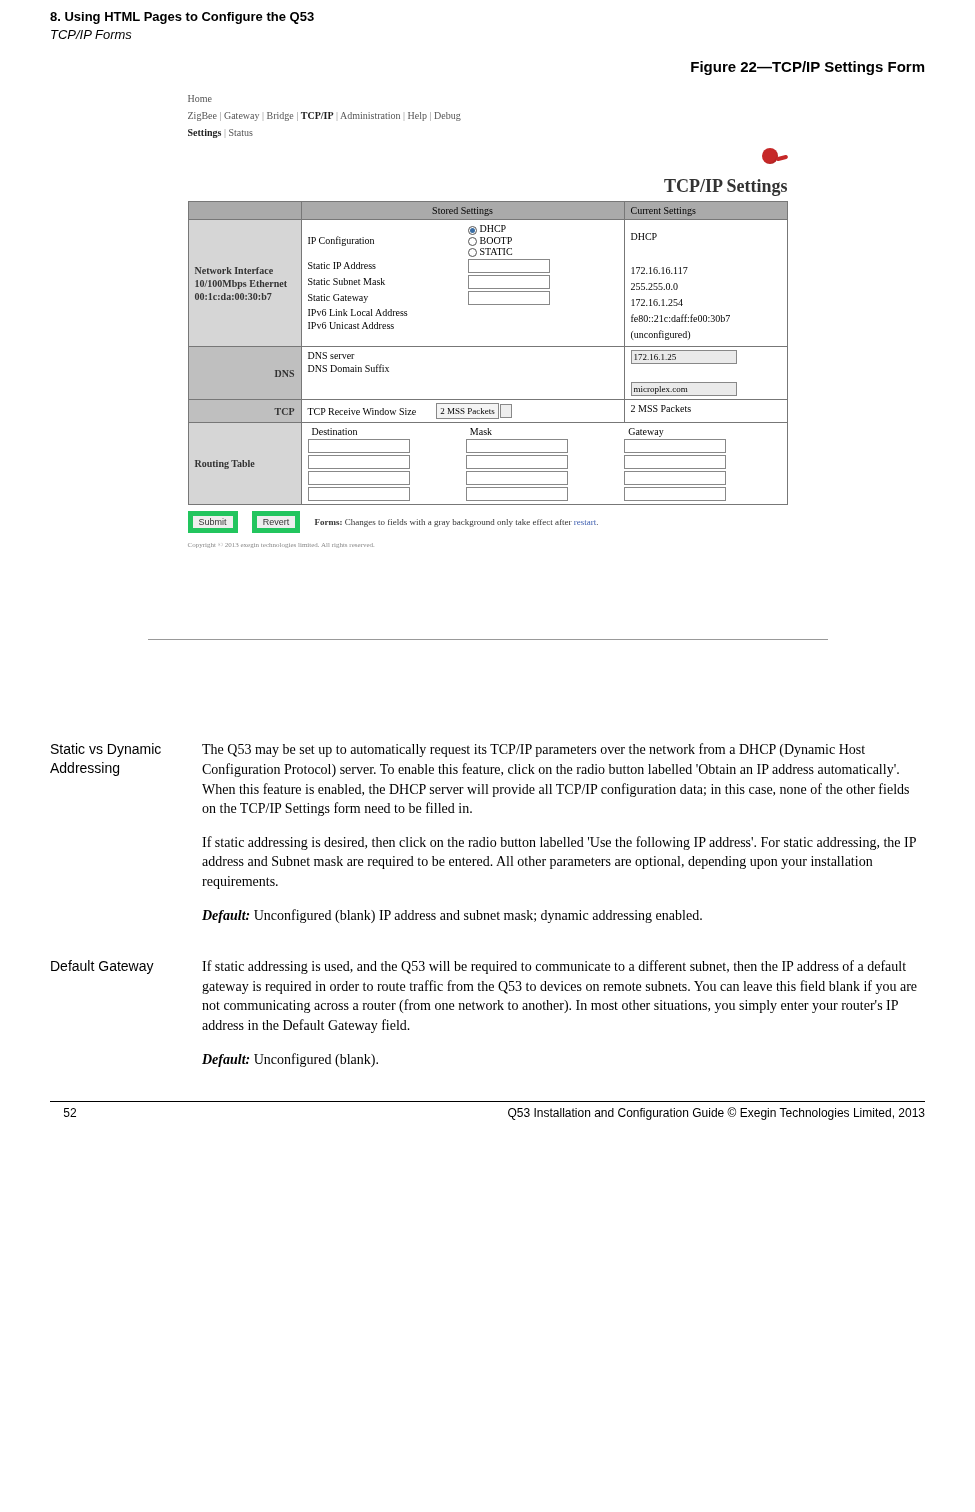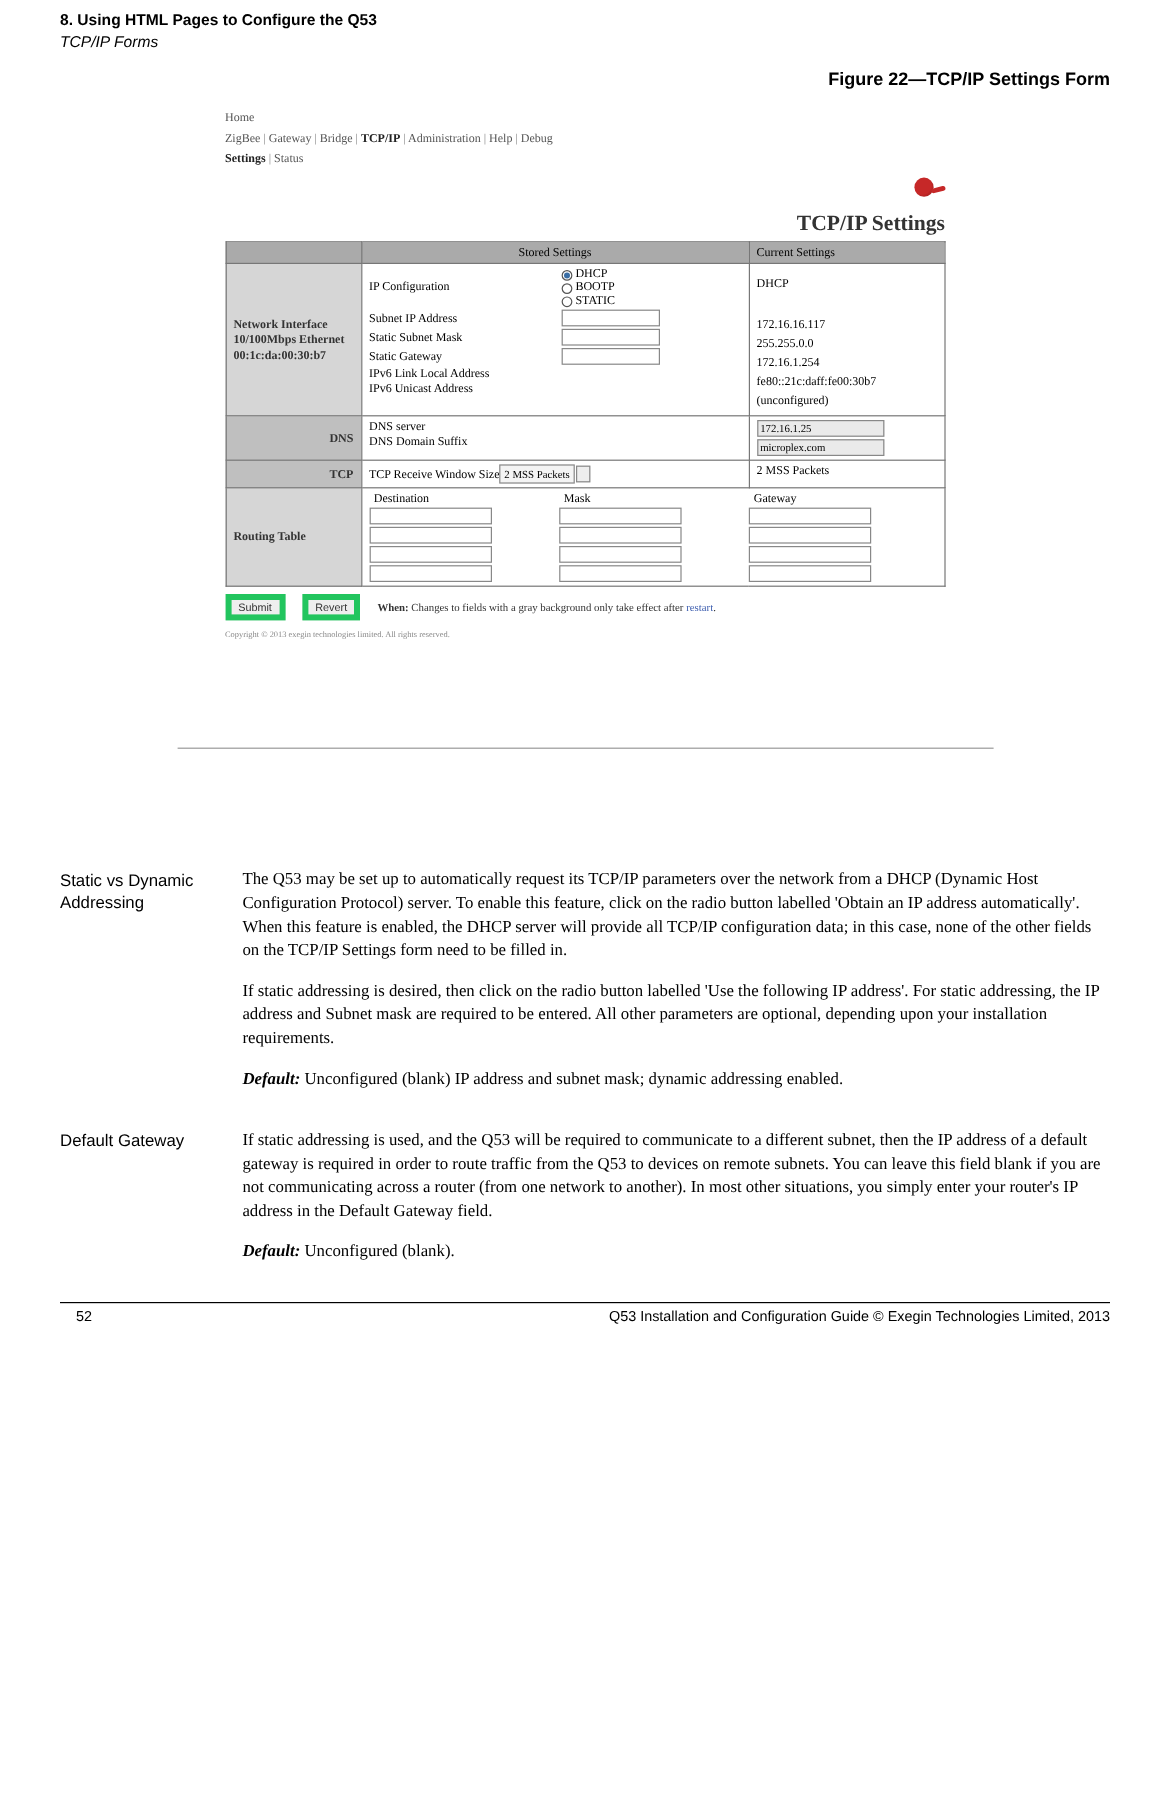"Subnet IP Address" span { text: Subnet -> Static }
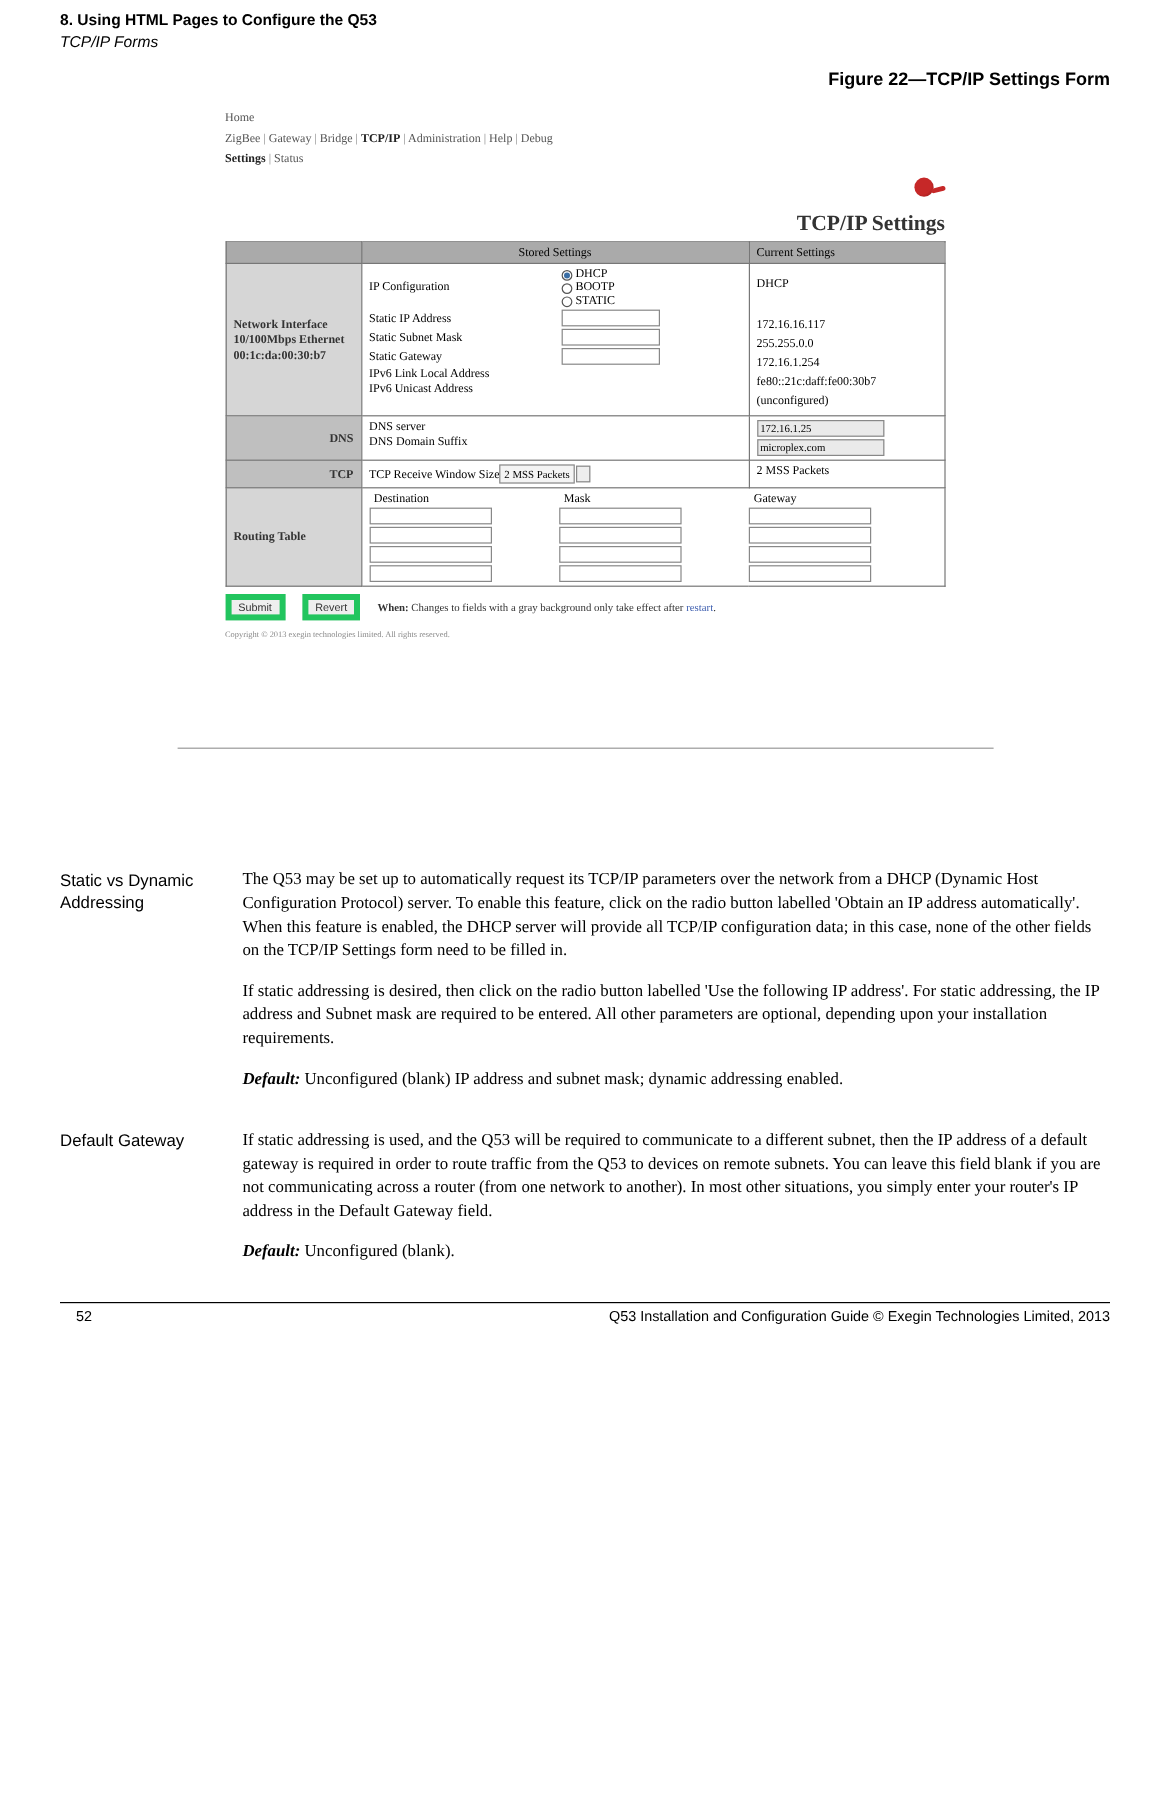"microplex.com" span.ss-input { margin-top: 2px -> 18px }
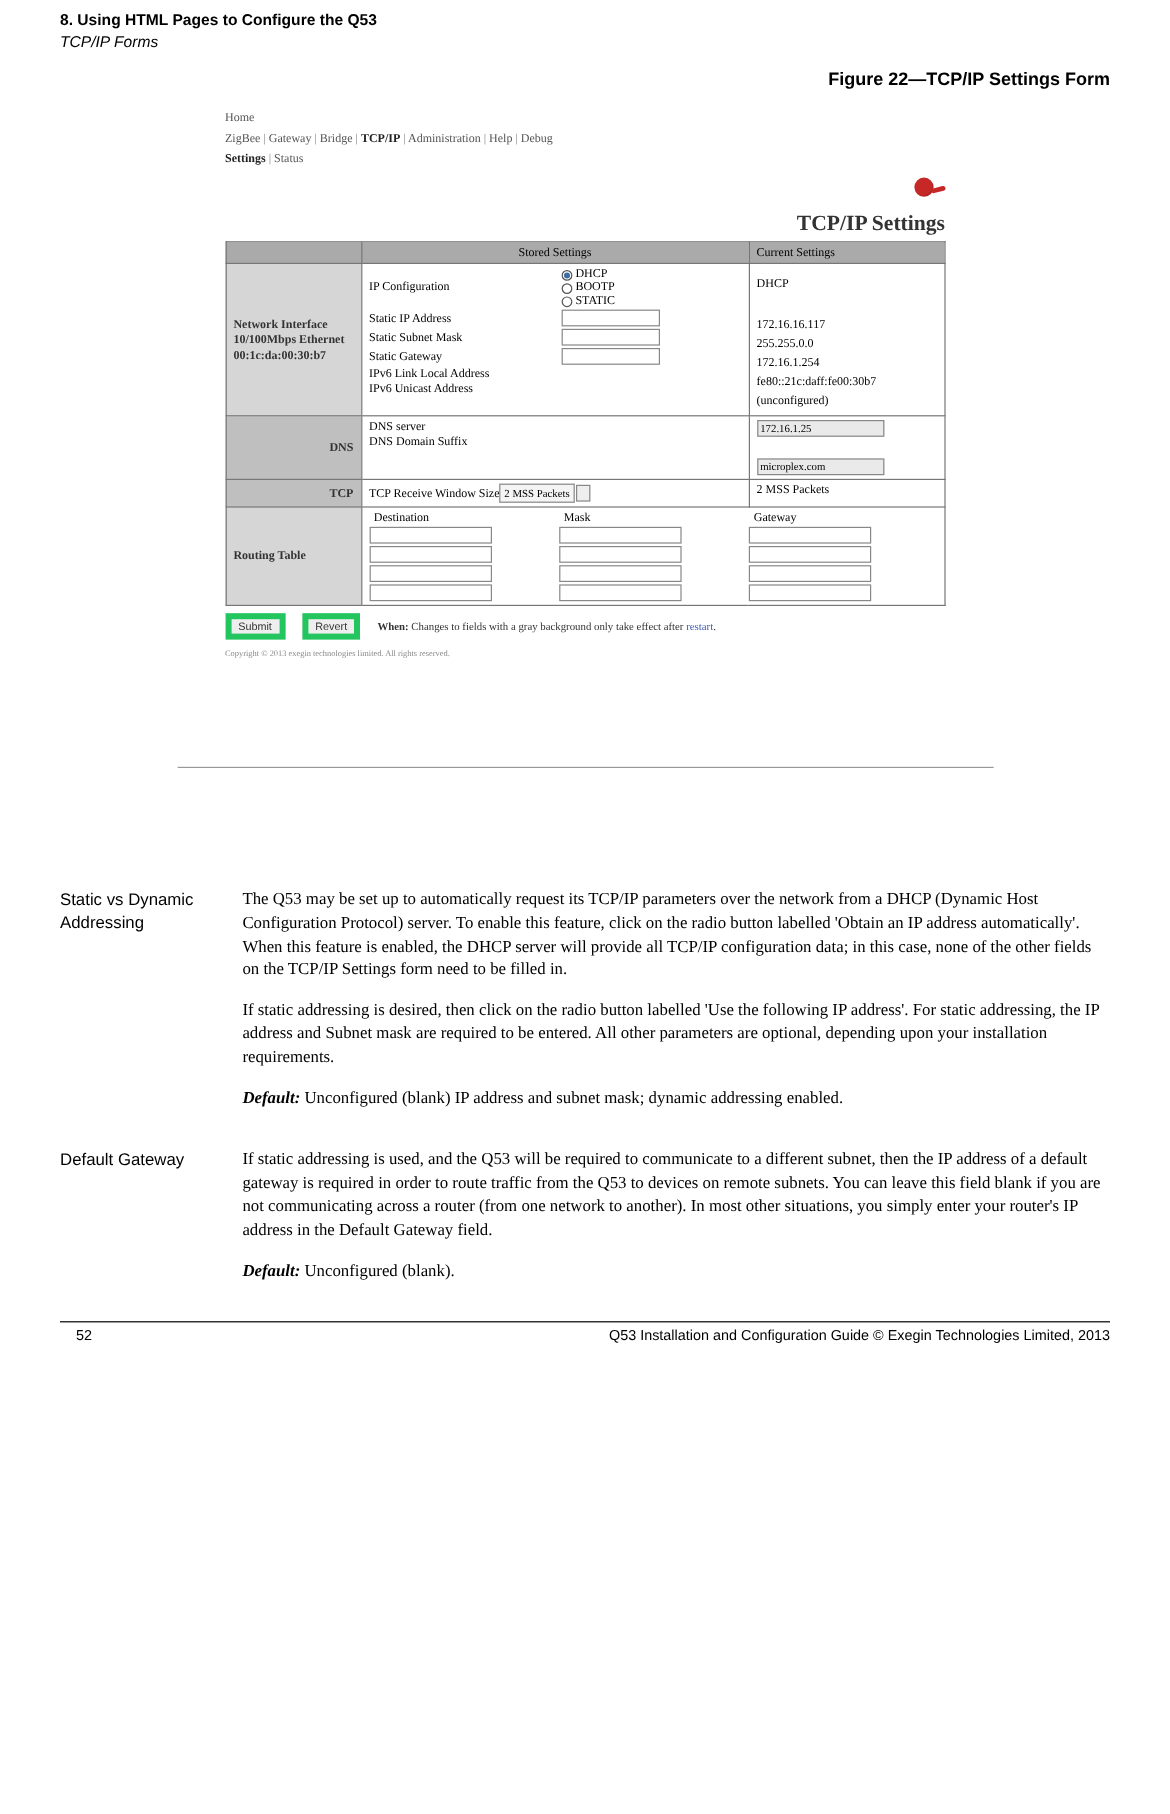"TCP Receive Window Size" div { gap: none -> 20px }
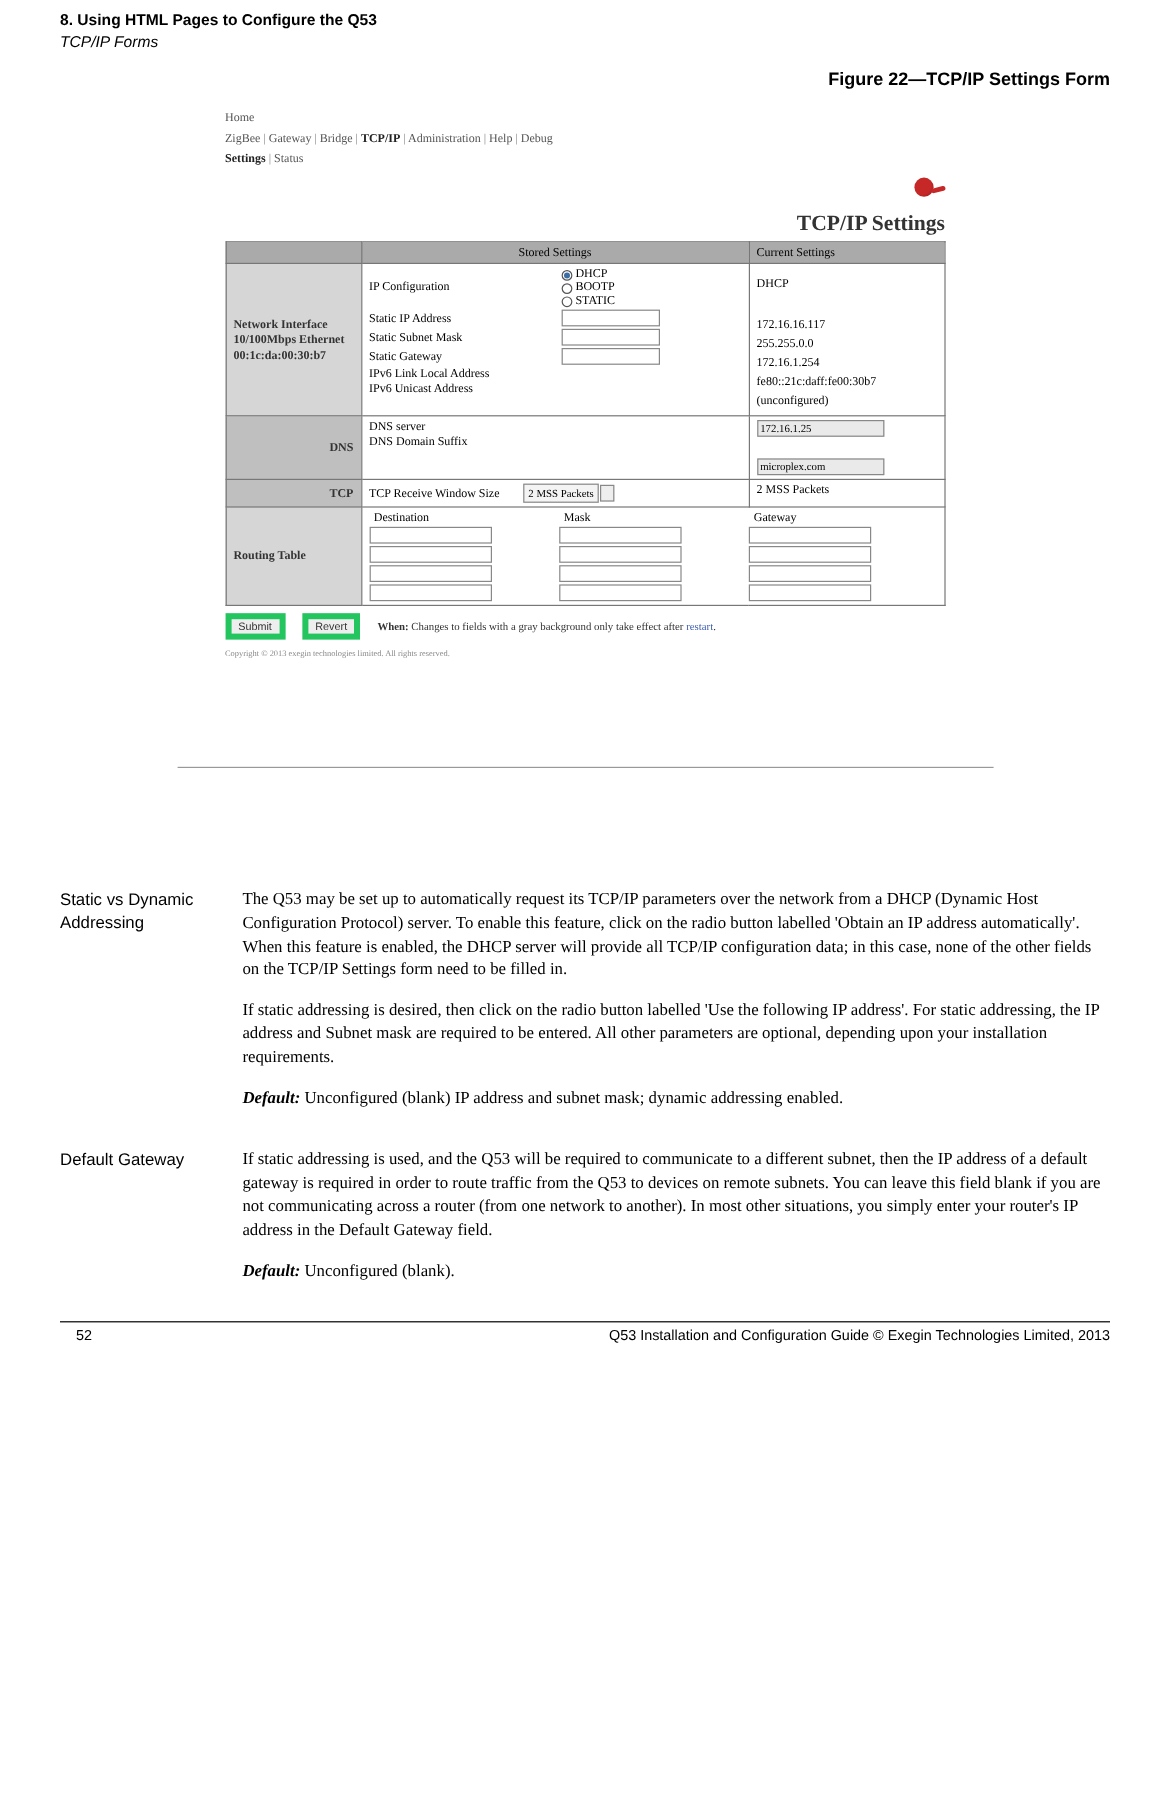"When:" b { text: When -> Forms }
